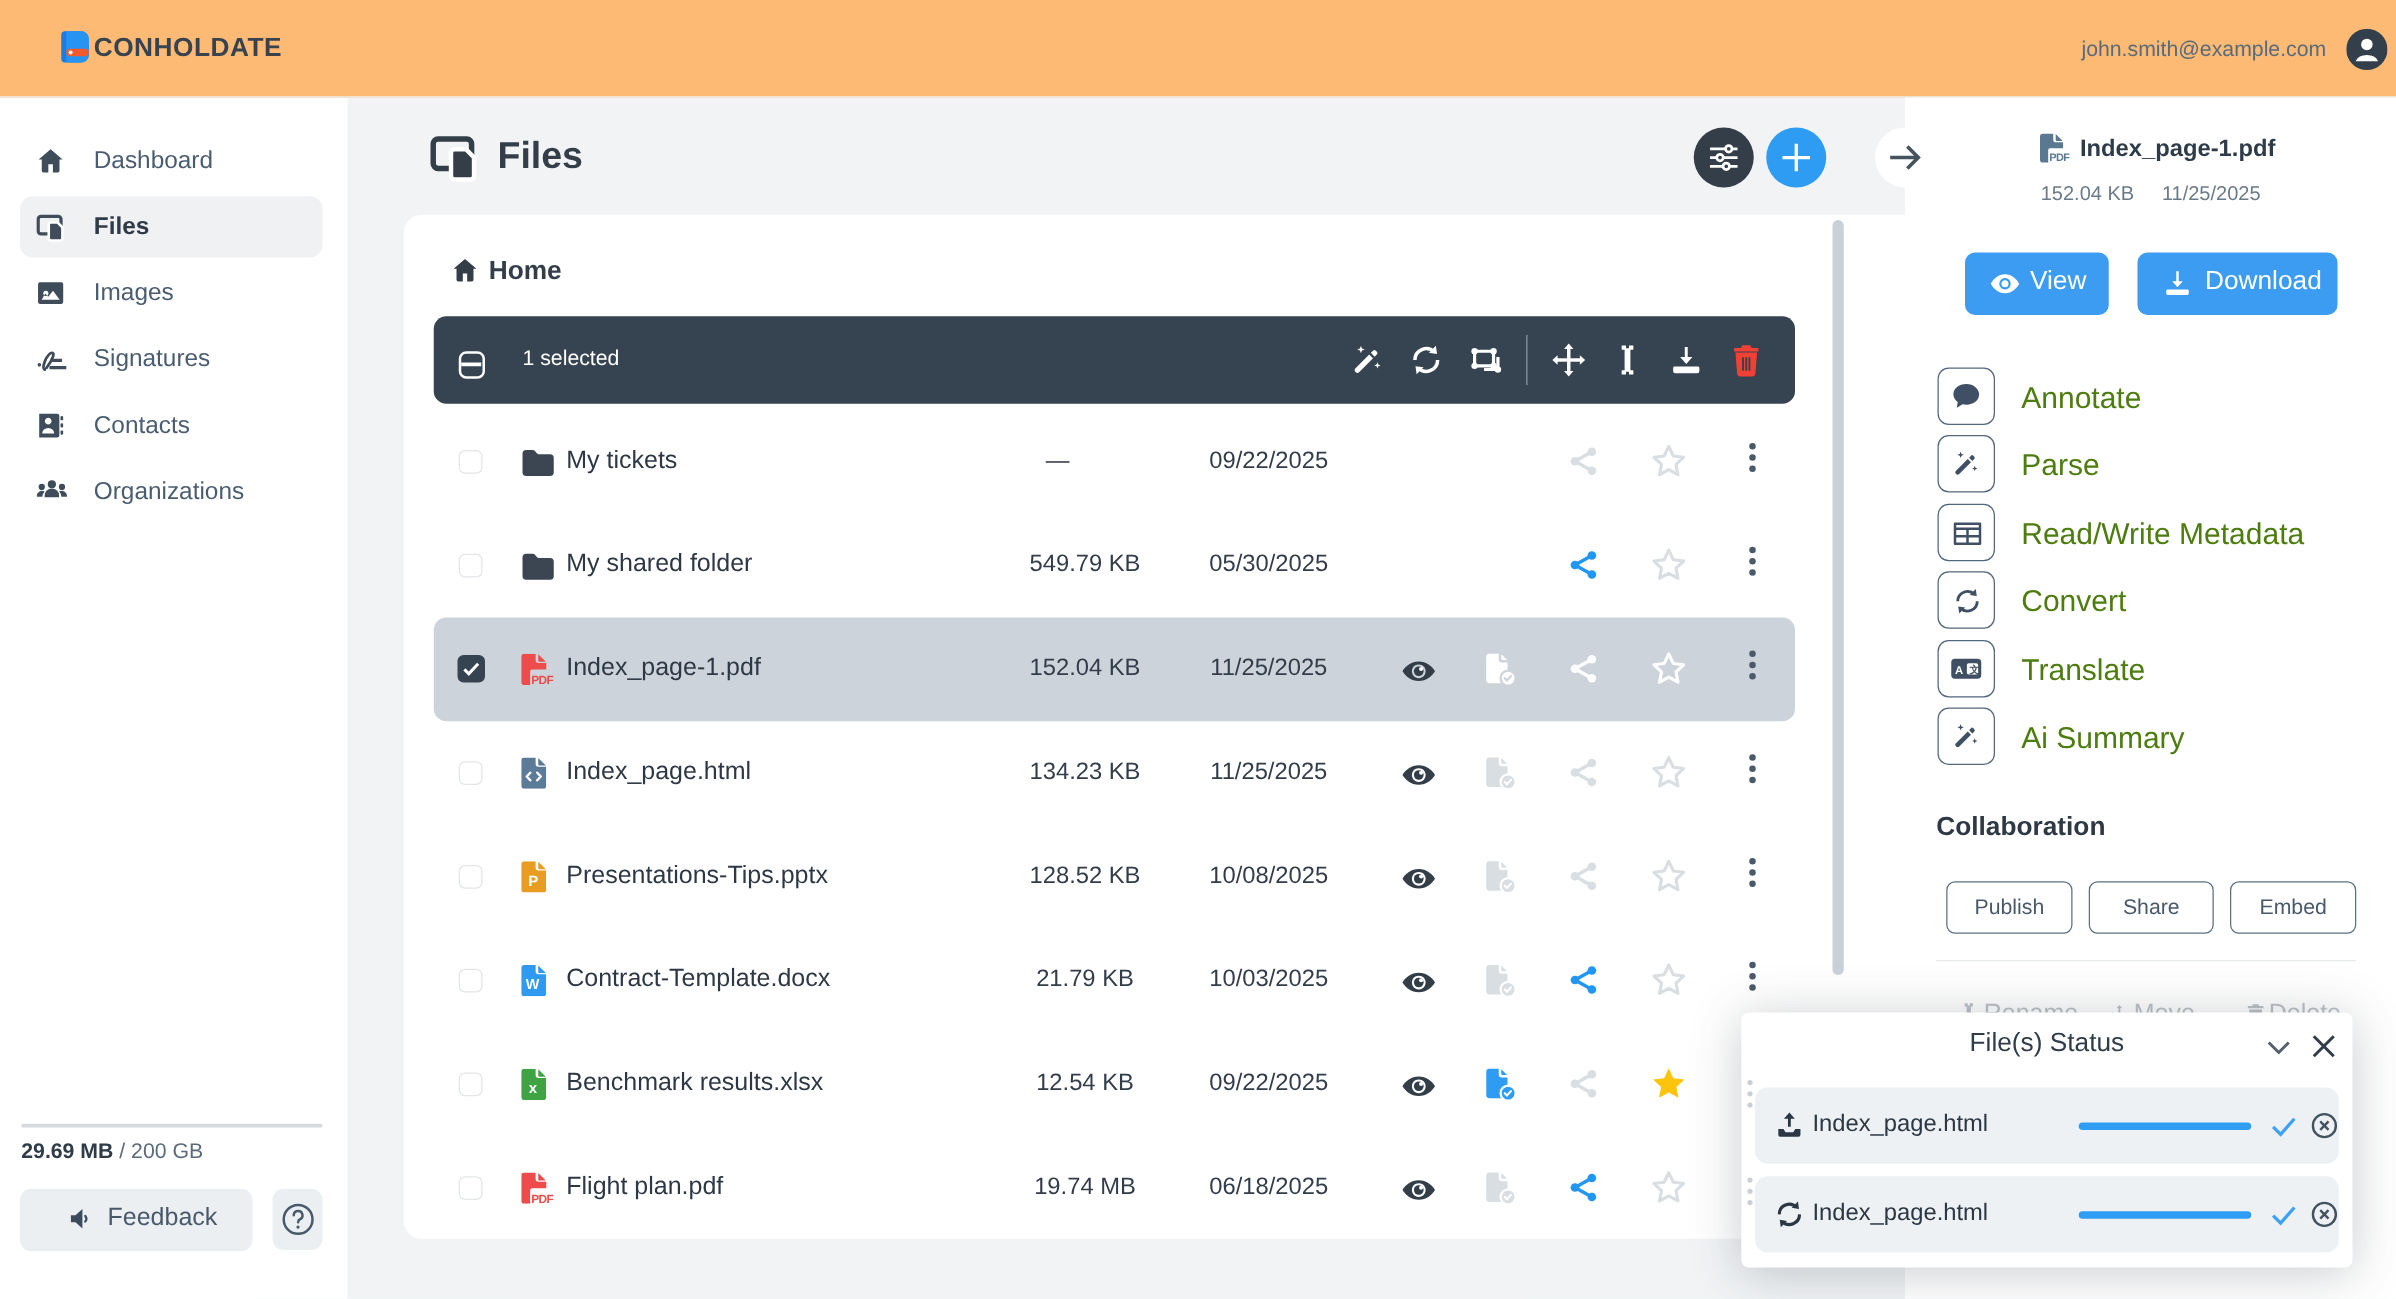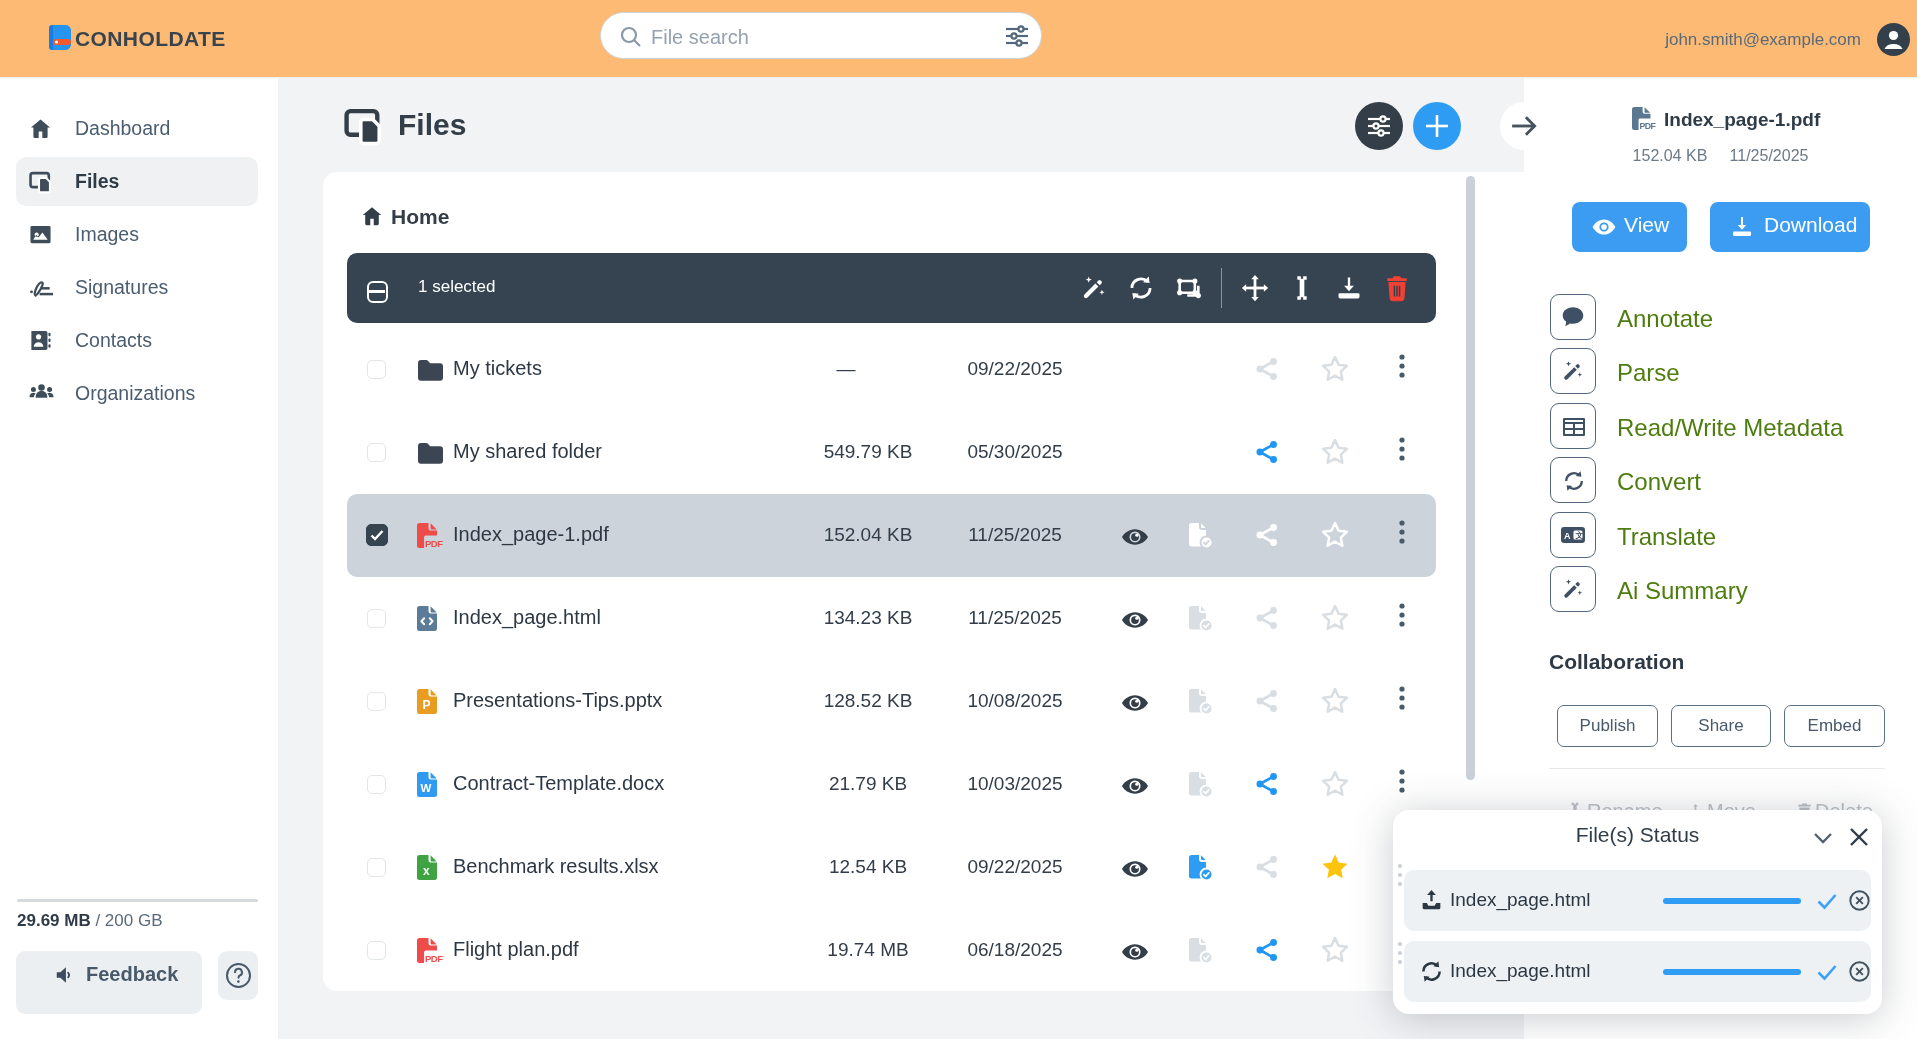"File search" div { html: <div> <svg> <circle></circle> <line></line> </svg> <div>File search</div> <svg> <line></line> <circle></circle> <line></line> <circle></circle> <line></line> <circle></circle> </svg> </div> -> none }
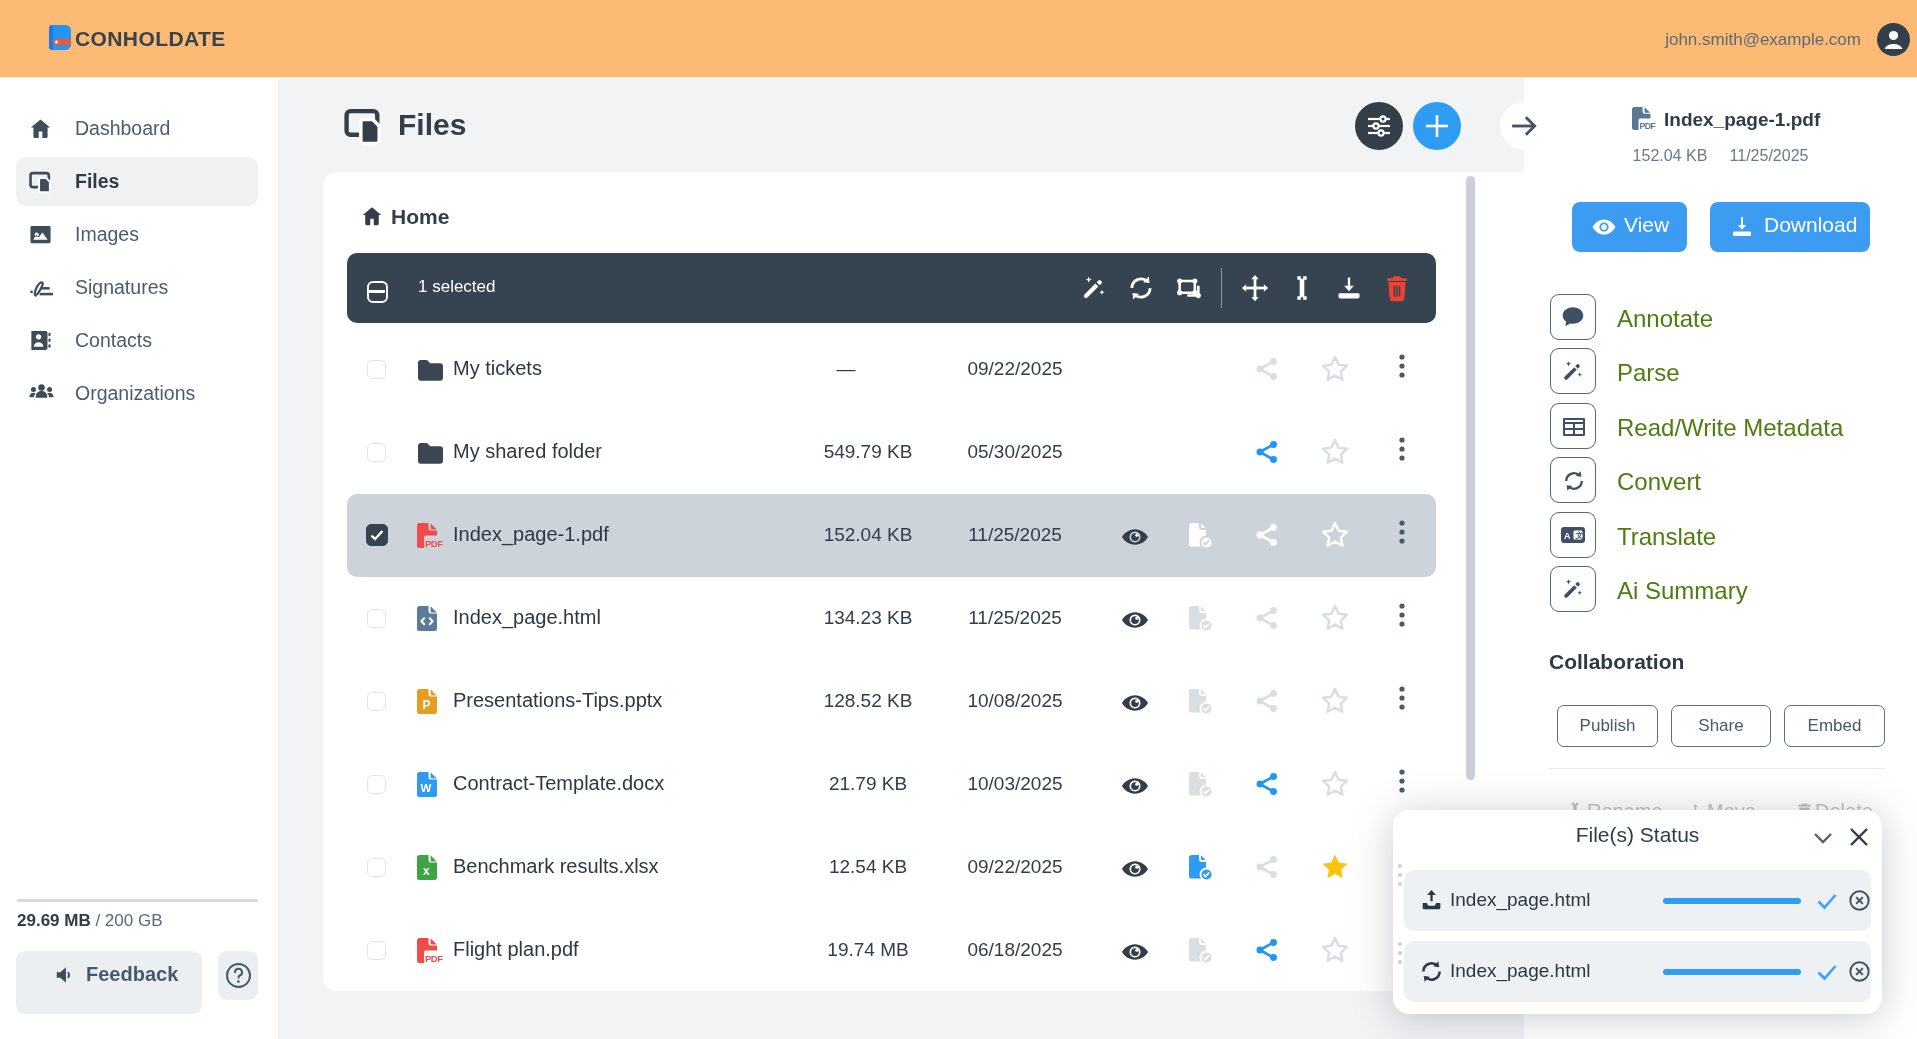"File(s) Status" #popup { border-radius: 16px -> 6px }
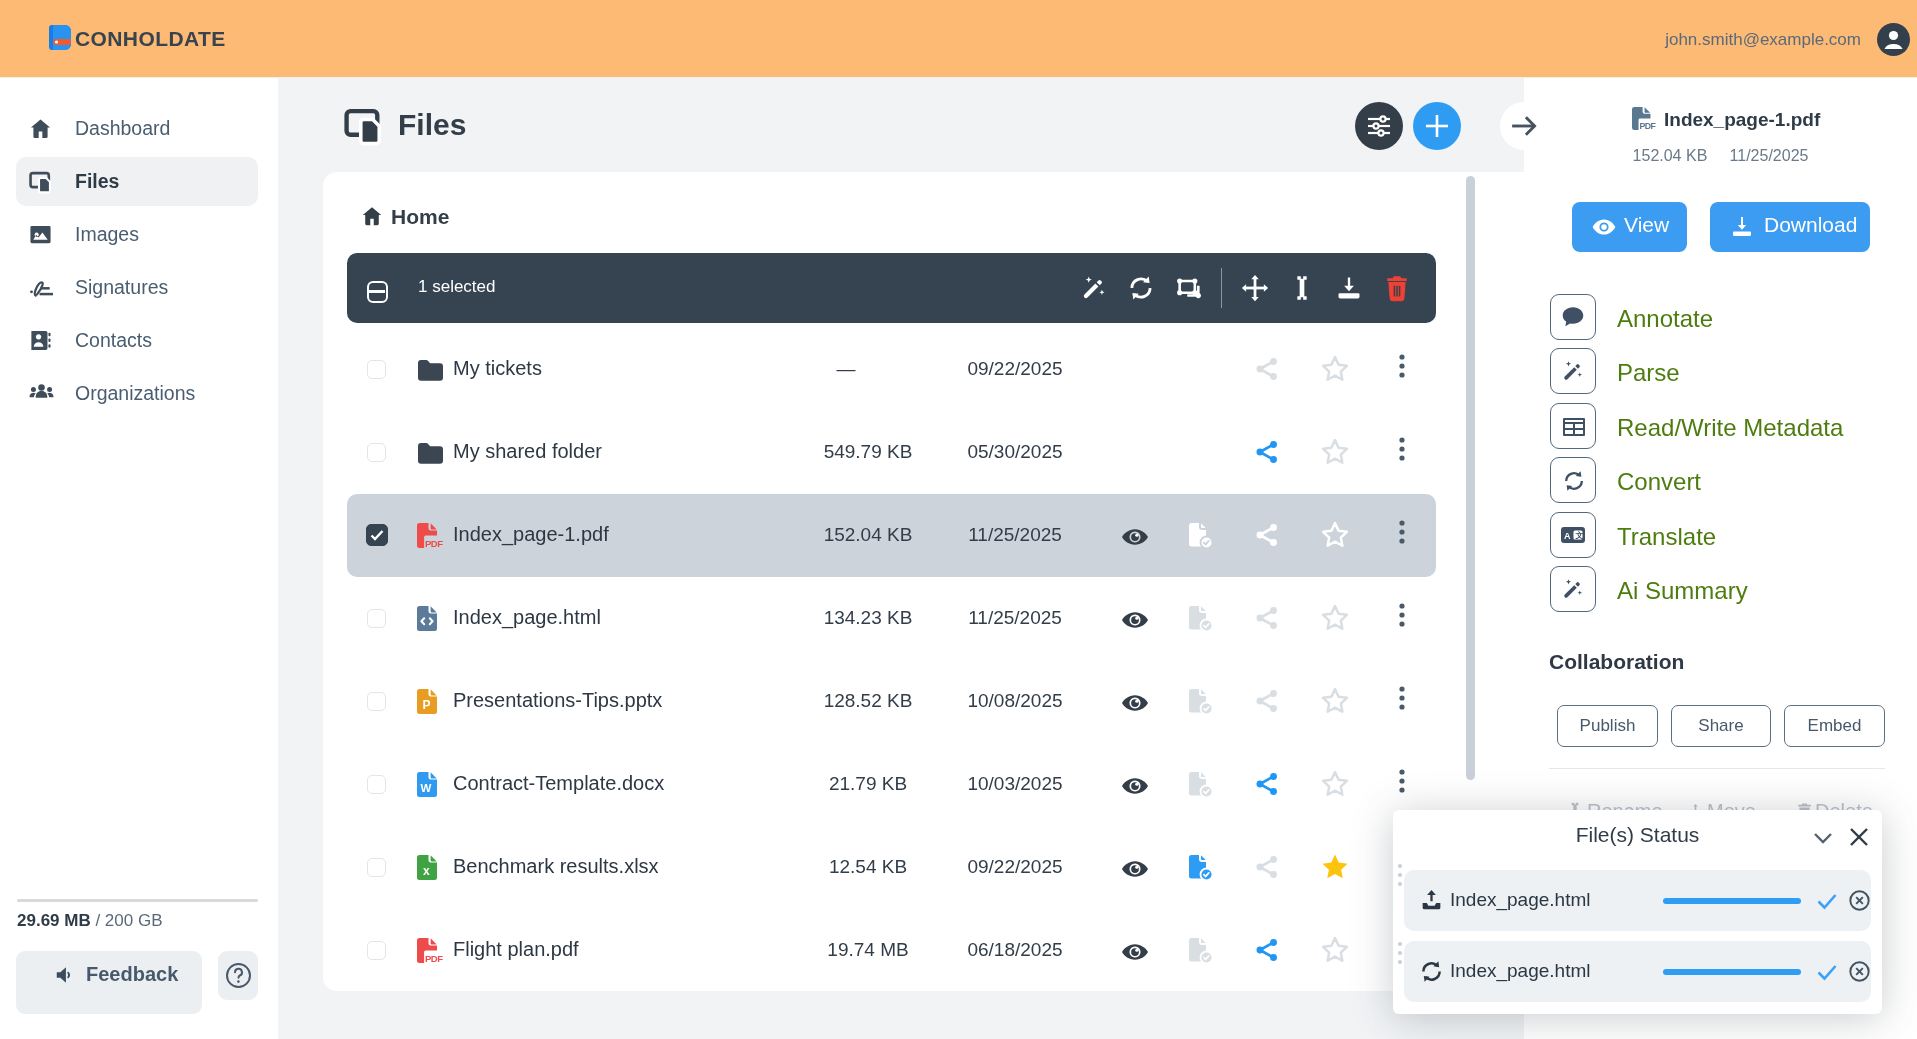"Feedback" div { font-weight: bold -> none; height: 63px -> 50px }
